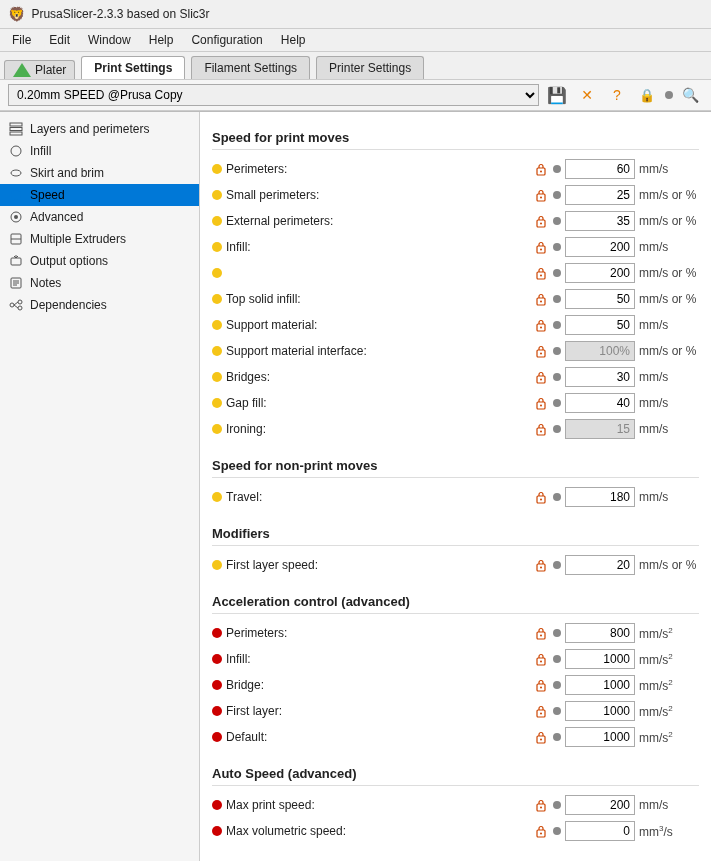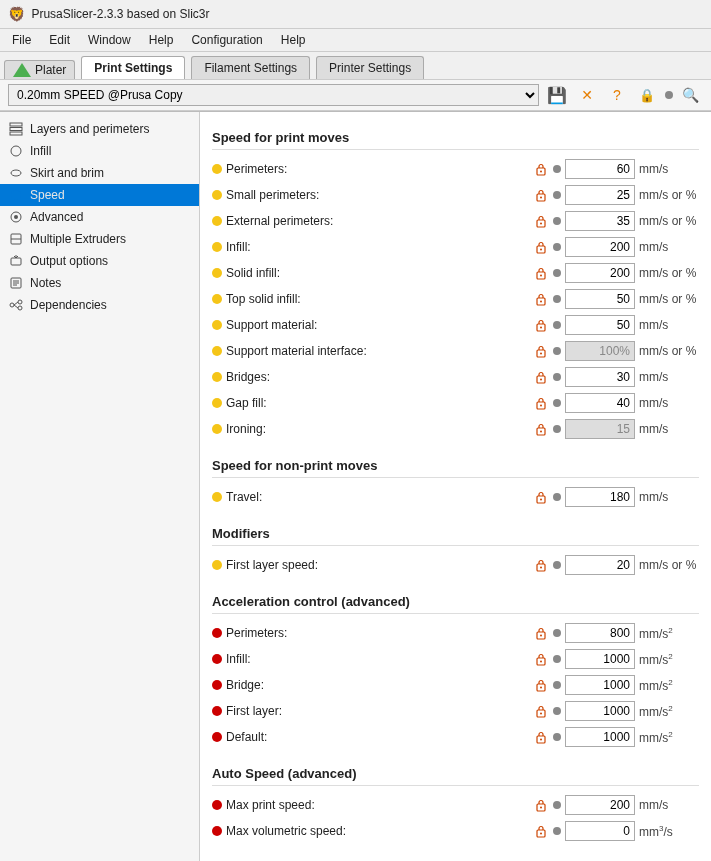"Speed" .sidebar-item.active { color: #e5e5e5 -> #000000 }
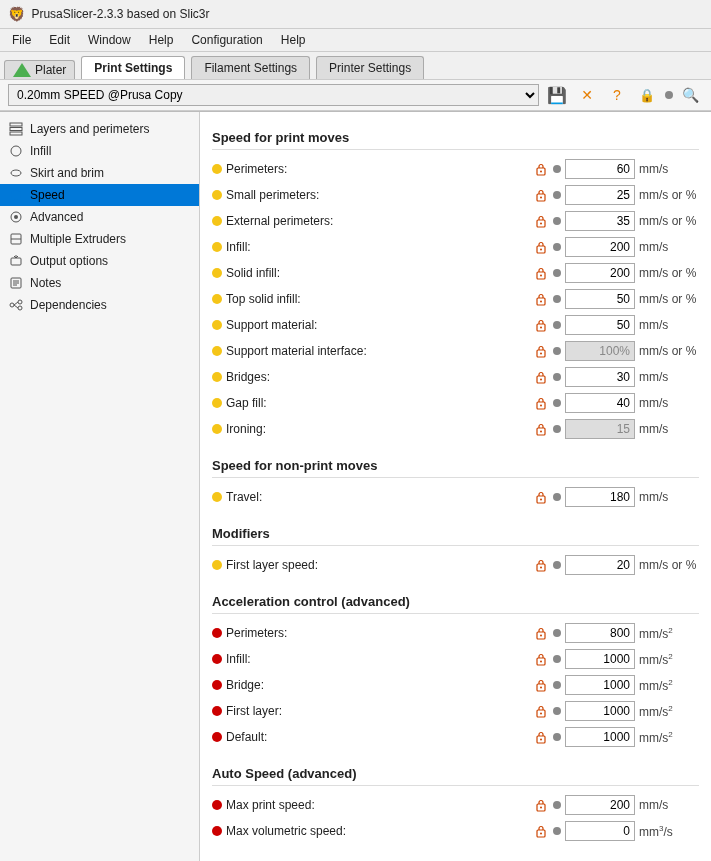"Solid infill:" div.setting-label { html: <div>Solid infill:</div> -> none }
